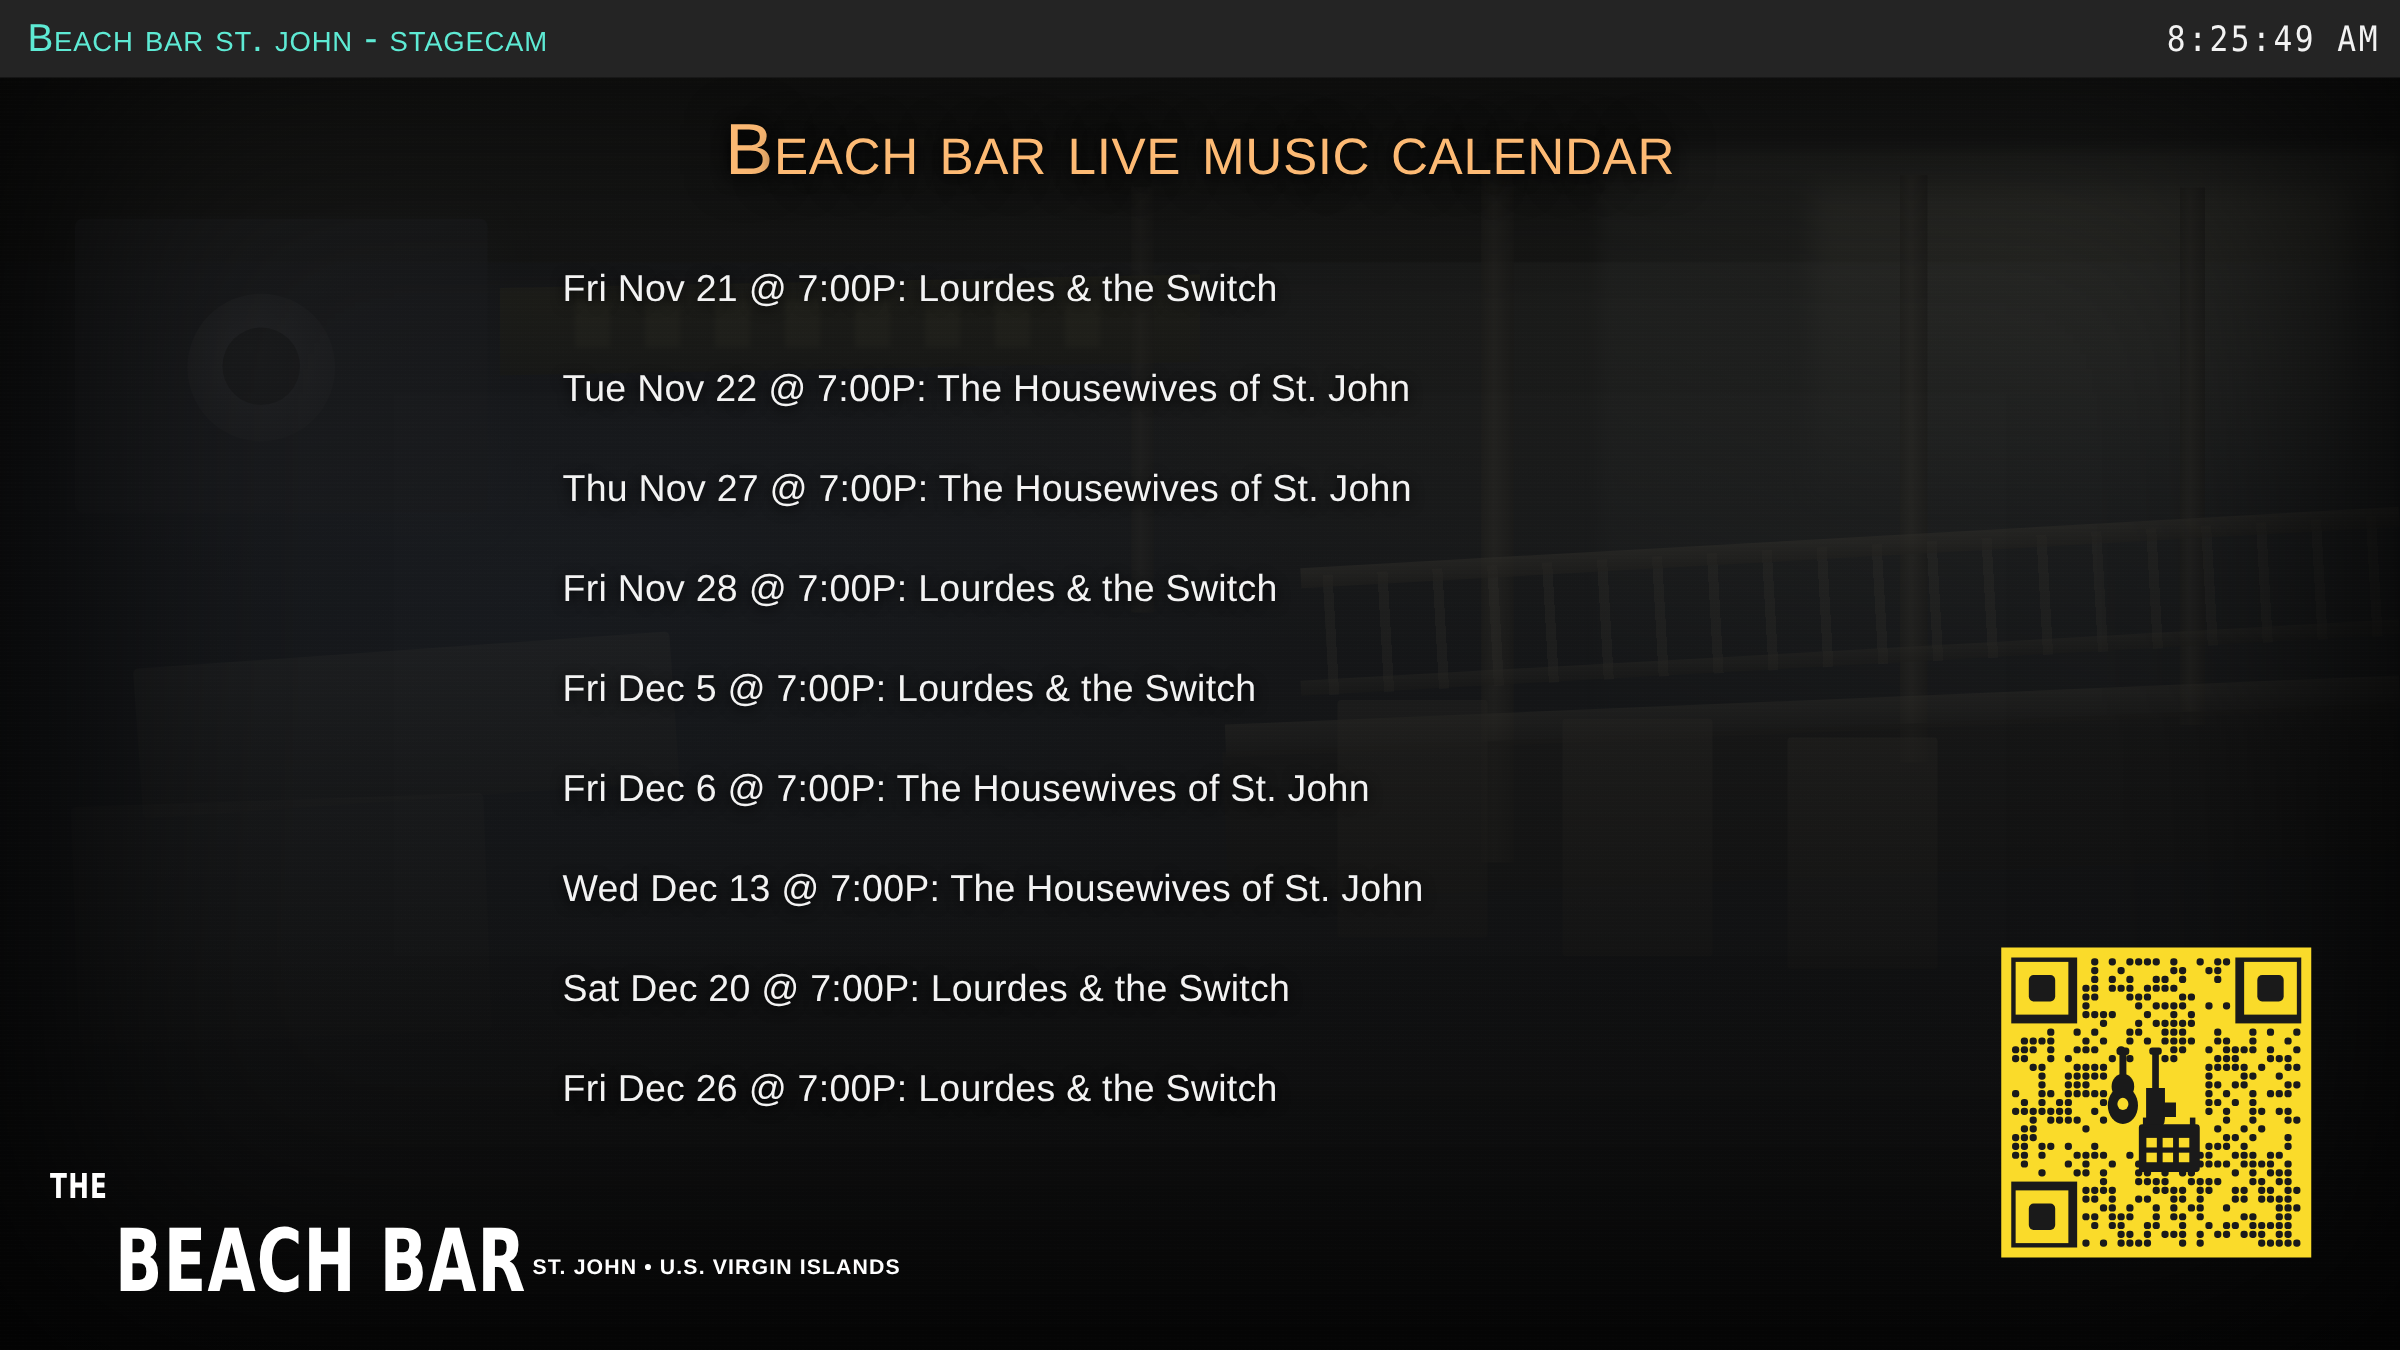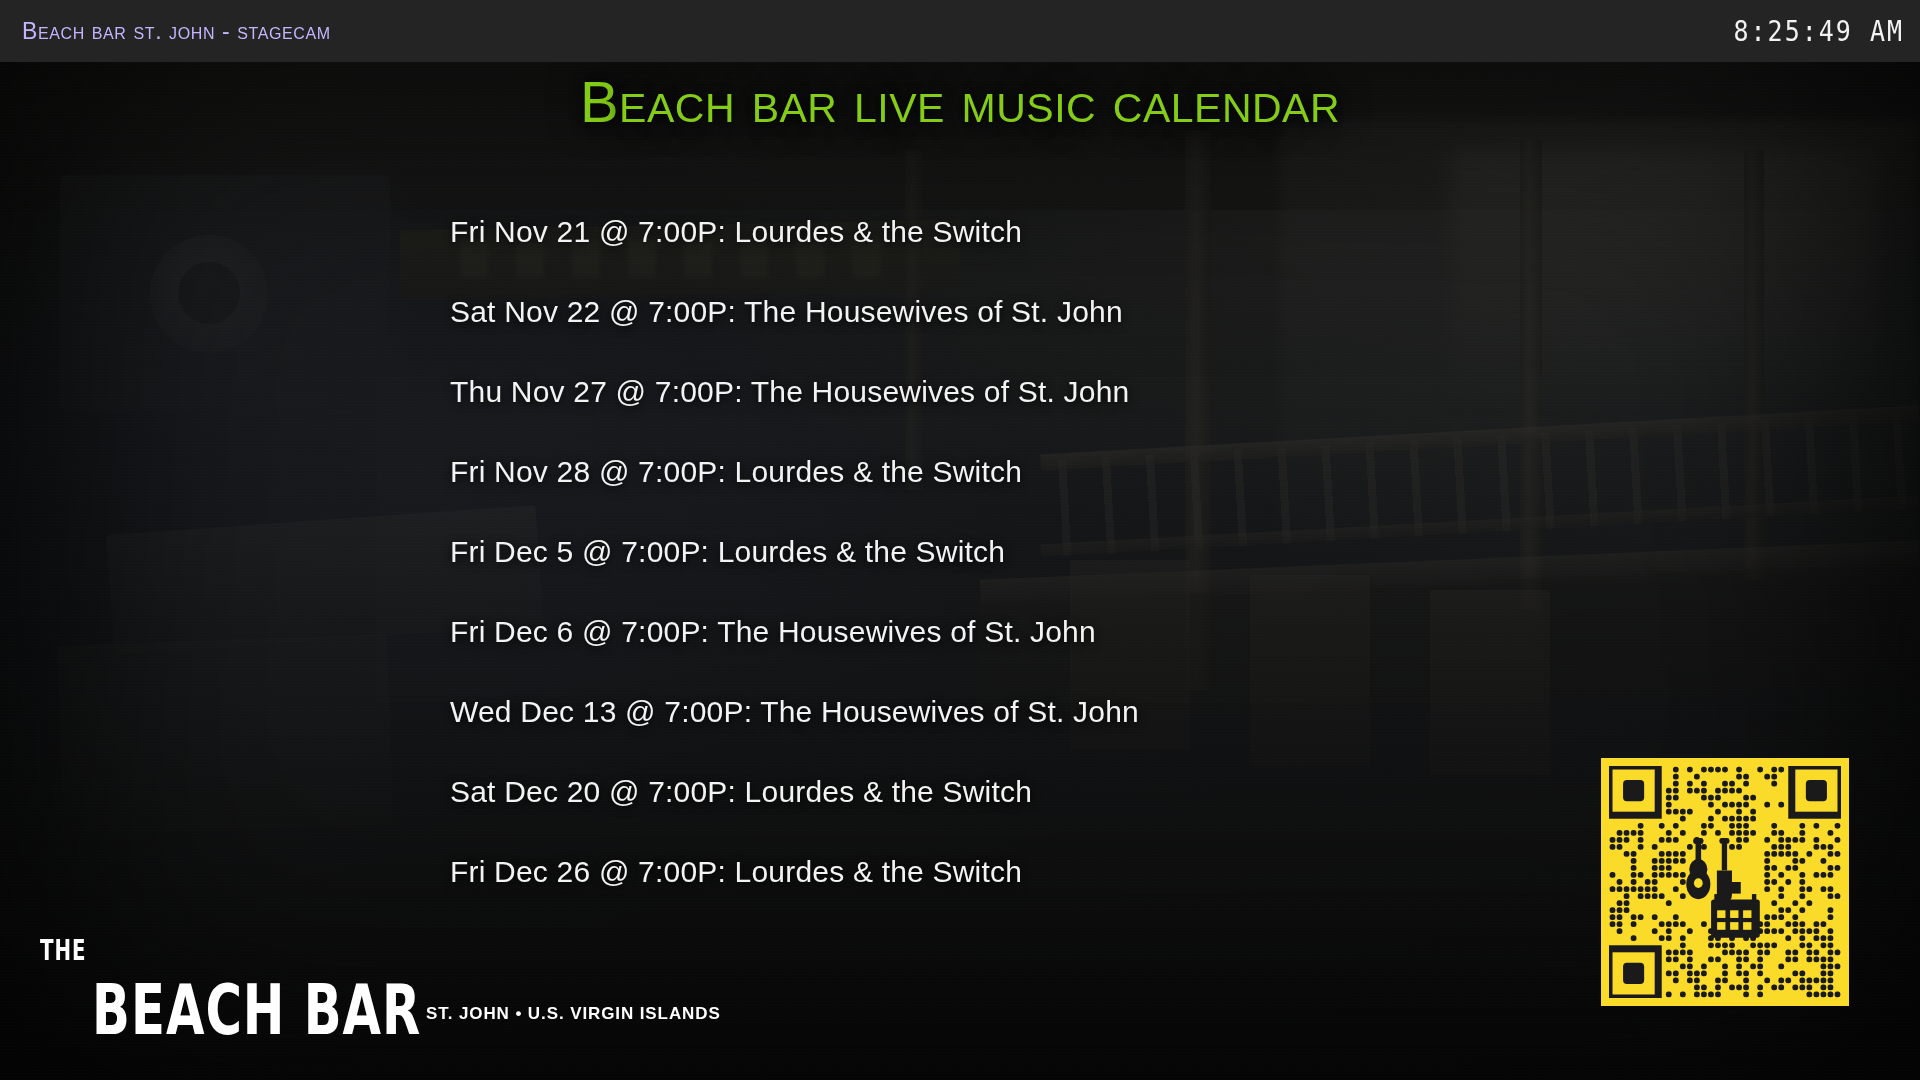"beach bar st. john -" #cam-title { color: #c4b5fd -> #5eead4; font-size: 23px -> 31px }
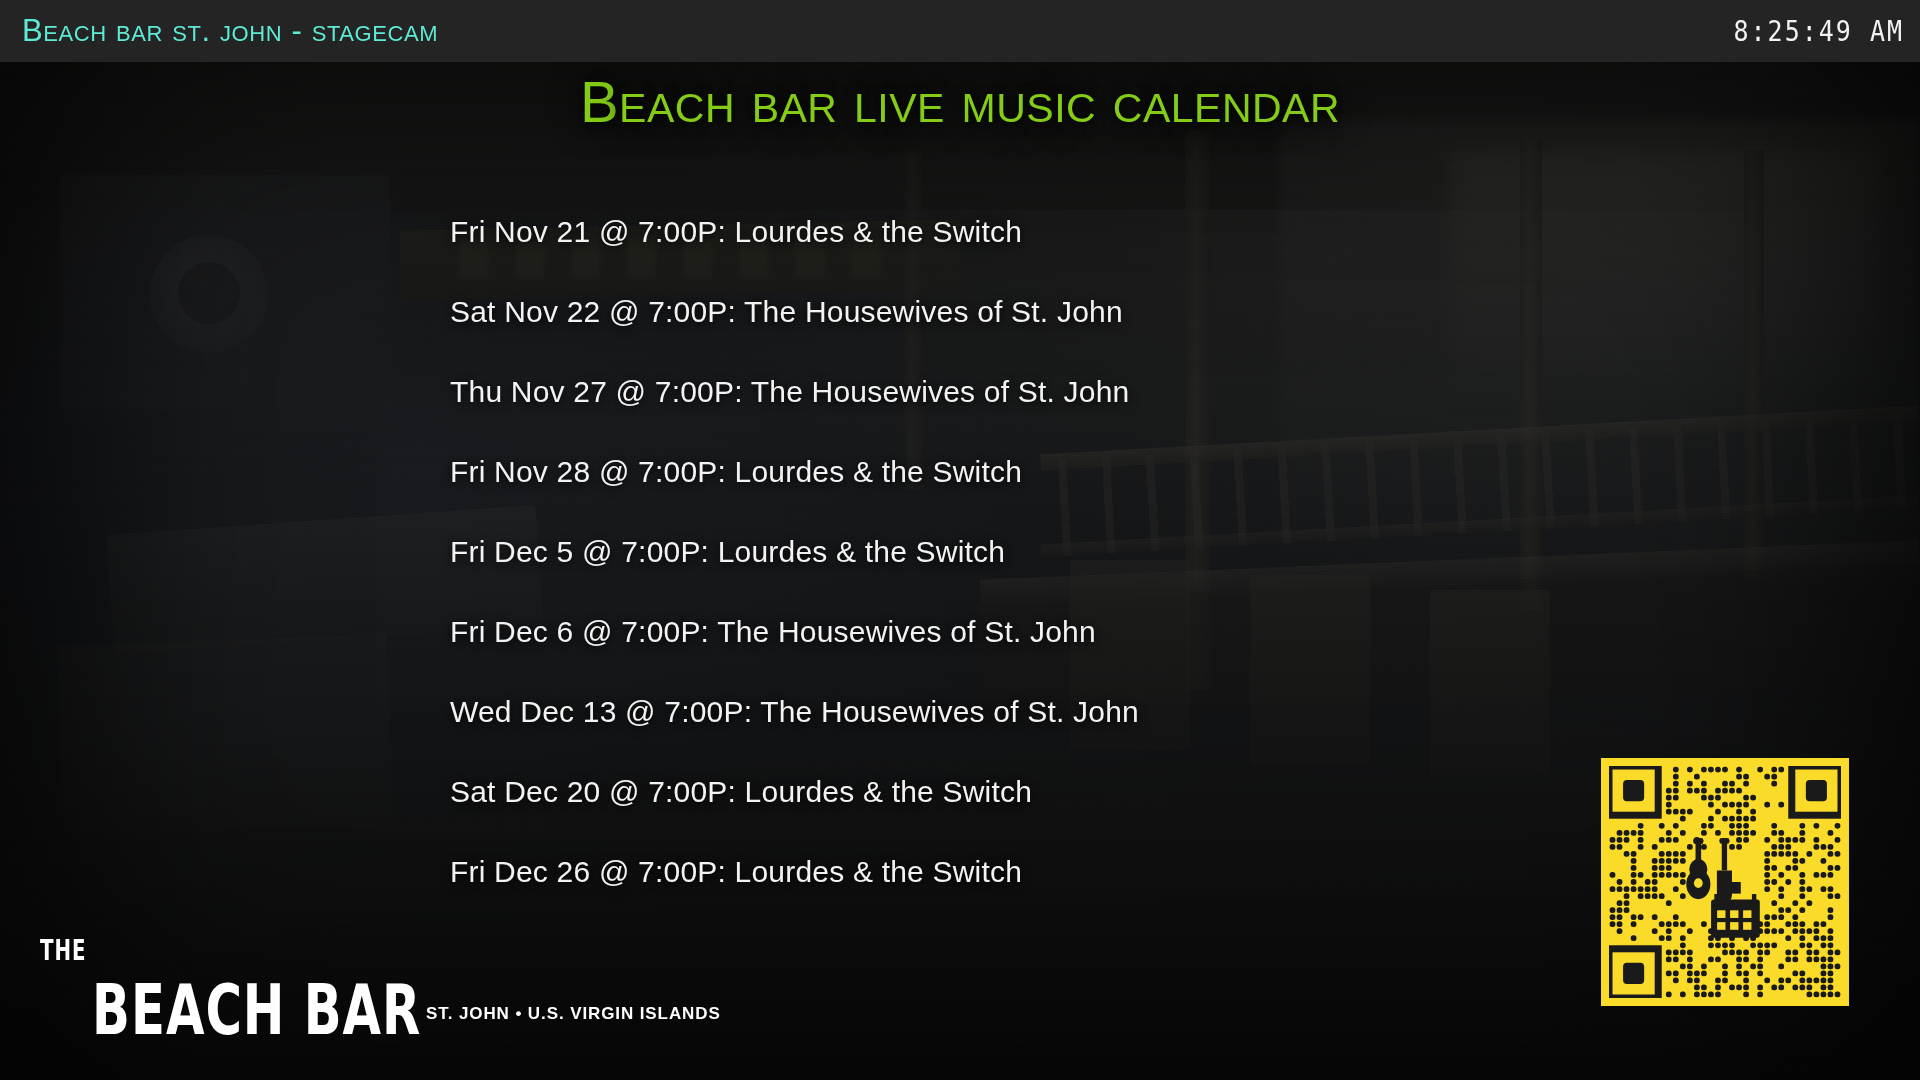"beach bar live music calendar" #page-title { color: #84cc16 -> #fdba74; top: 68px -> 86px }
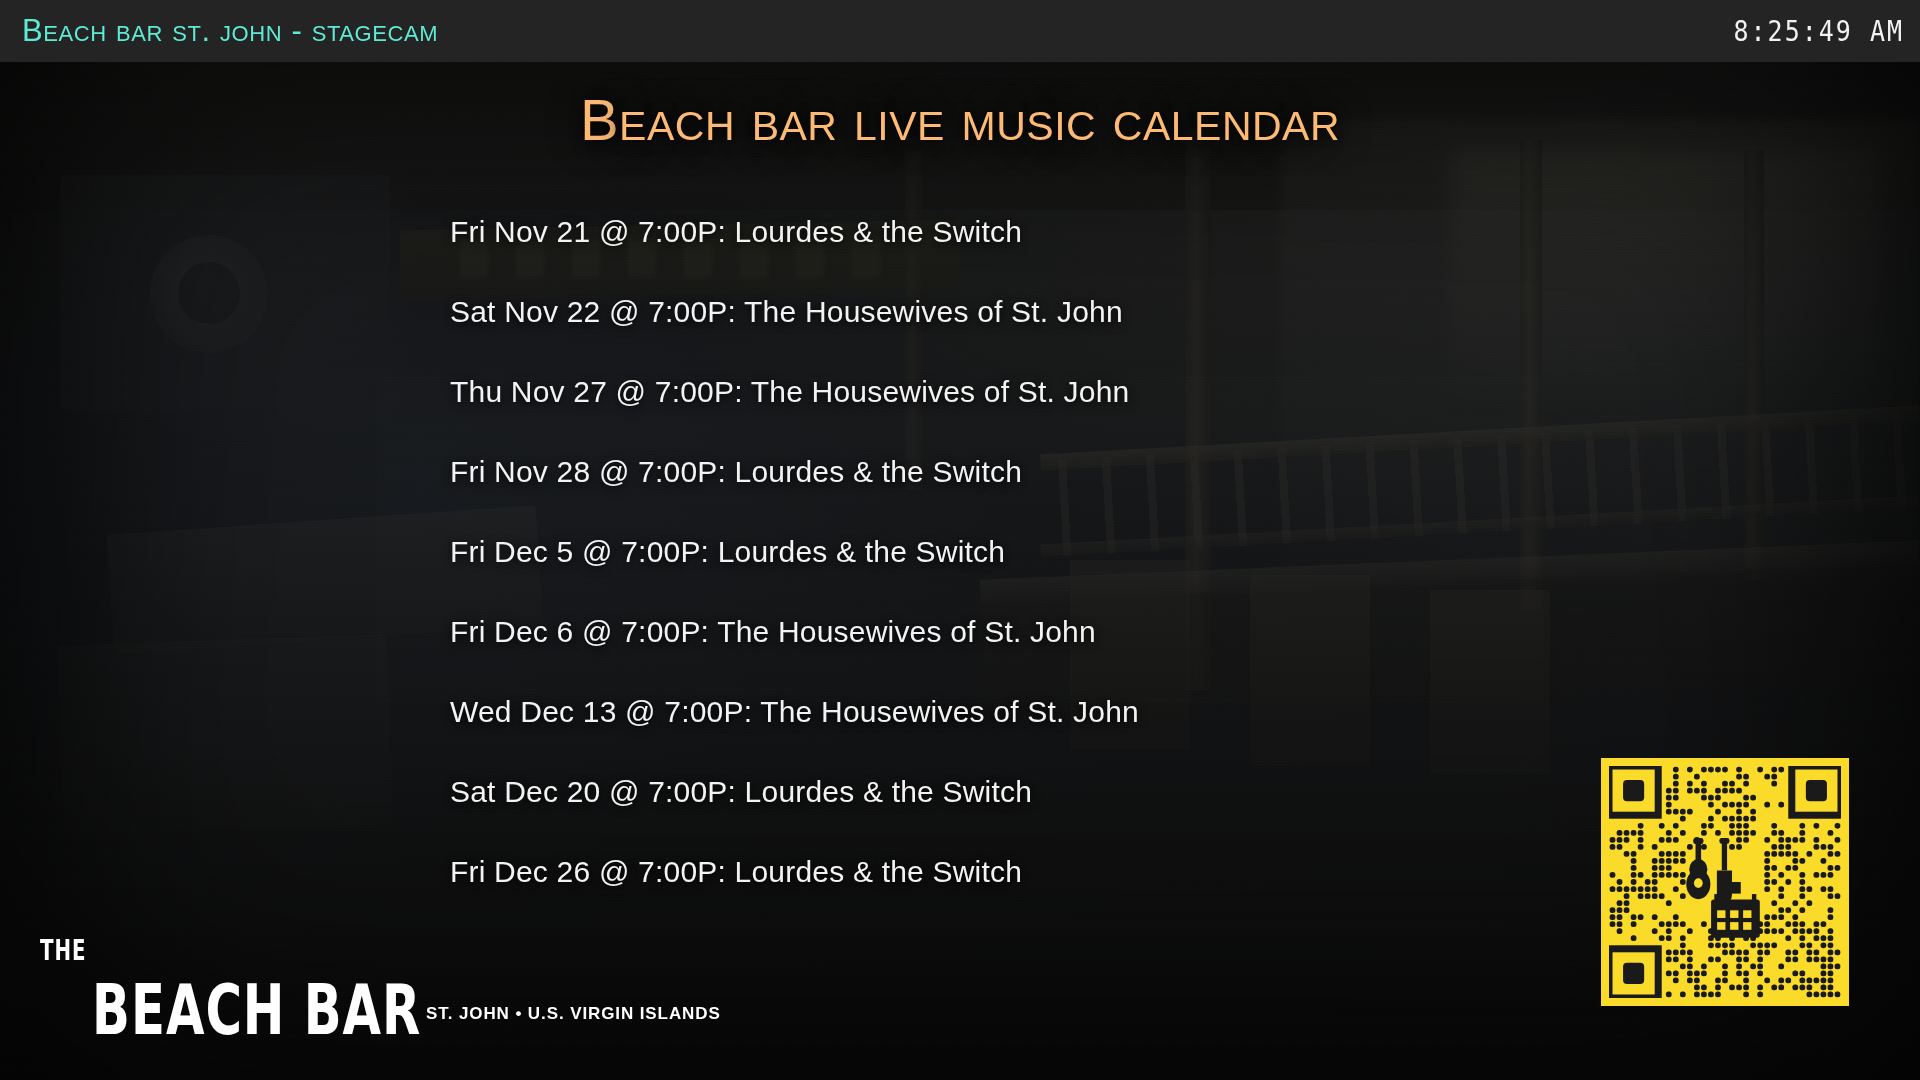"Sat Nov 22 @ 7:00P:" div.event-text { text: Sat -> Tue }
